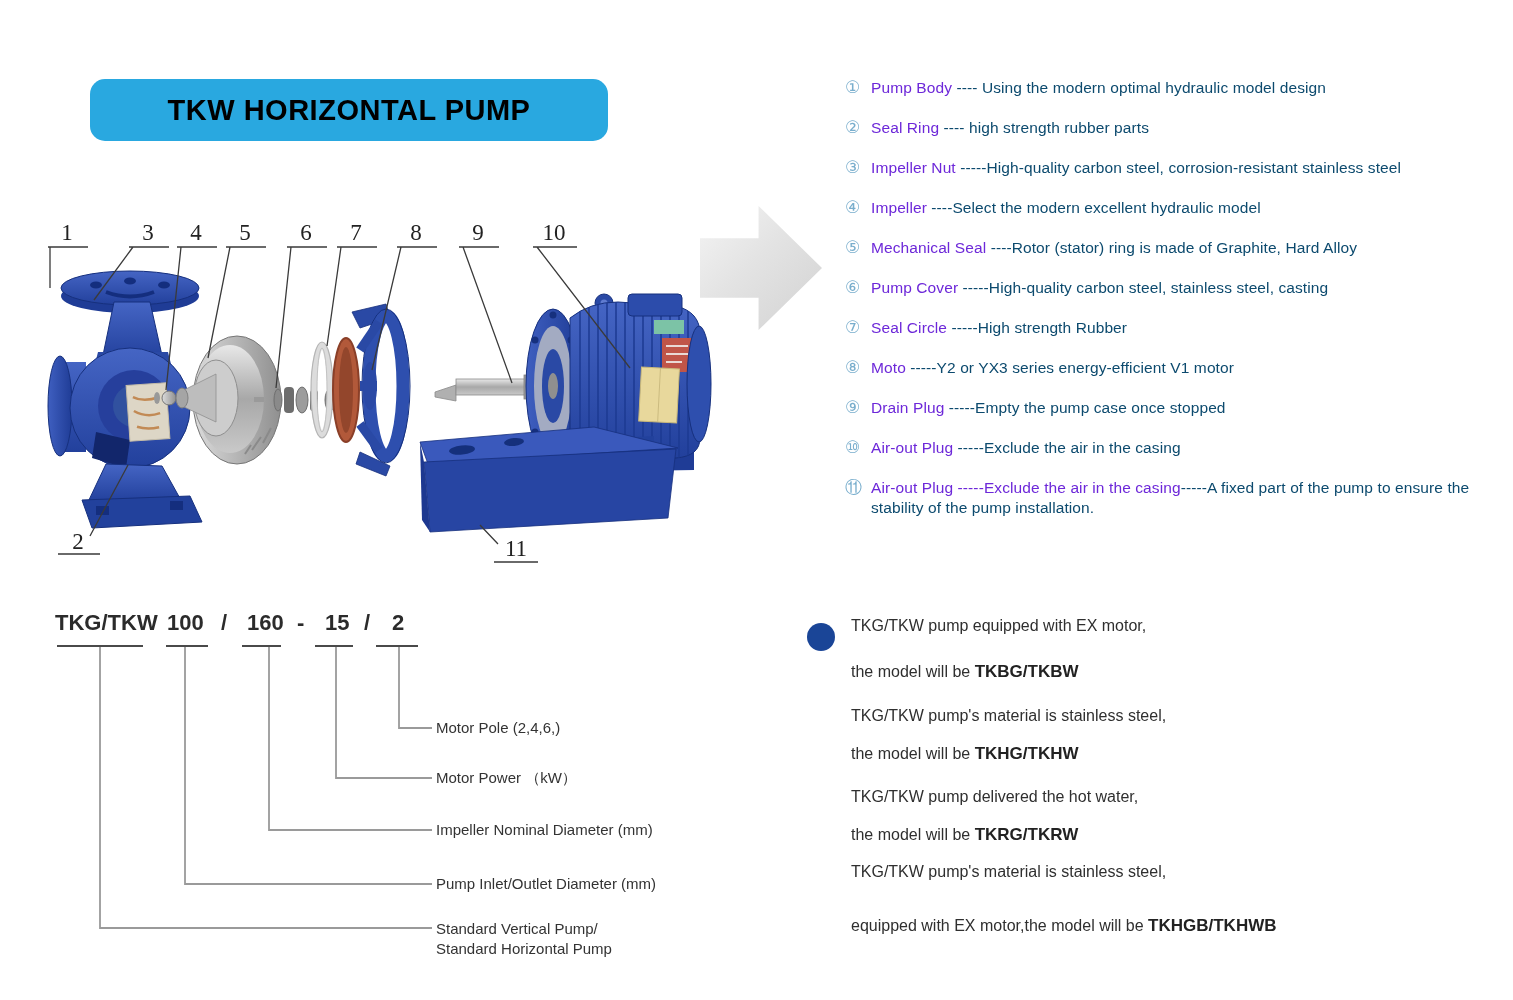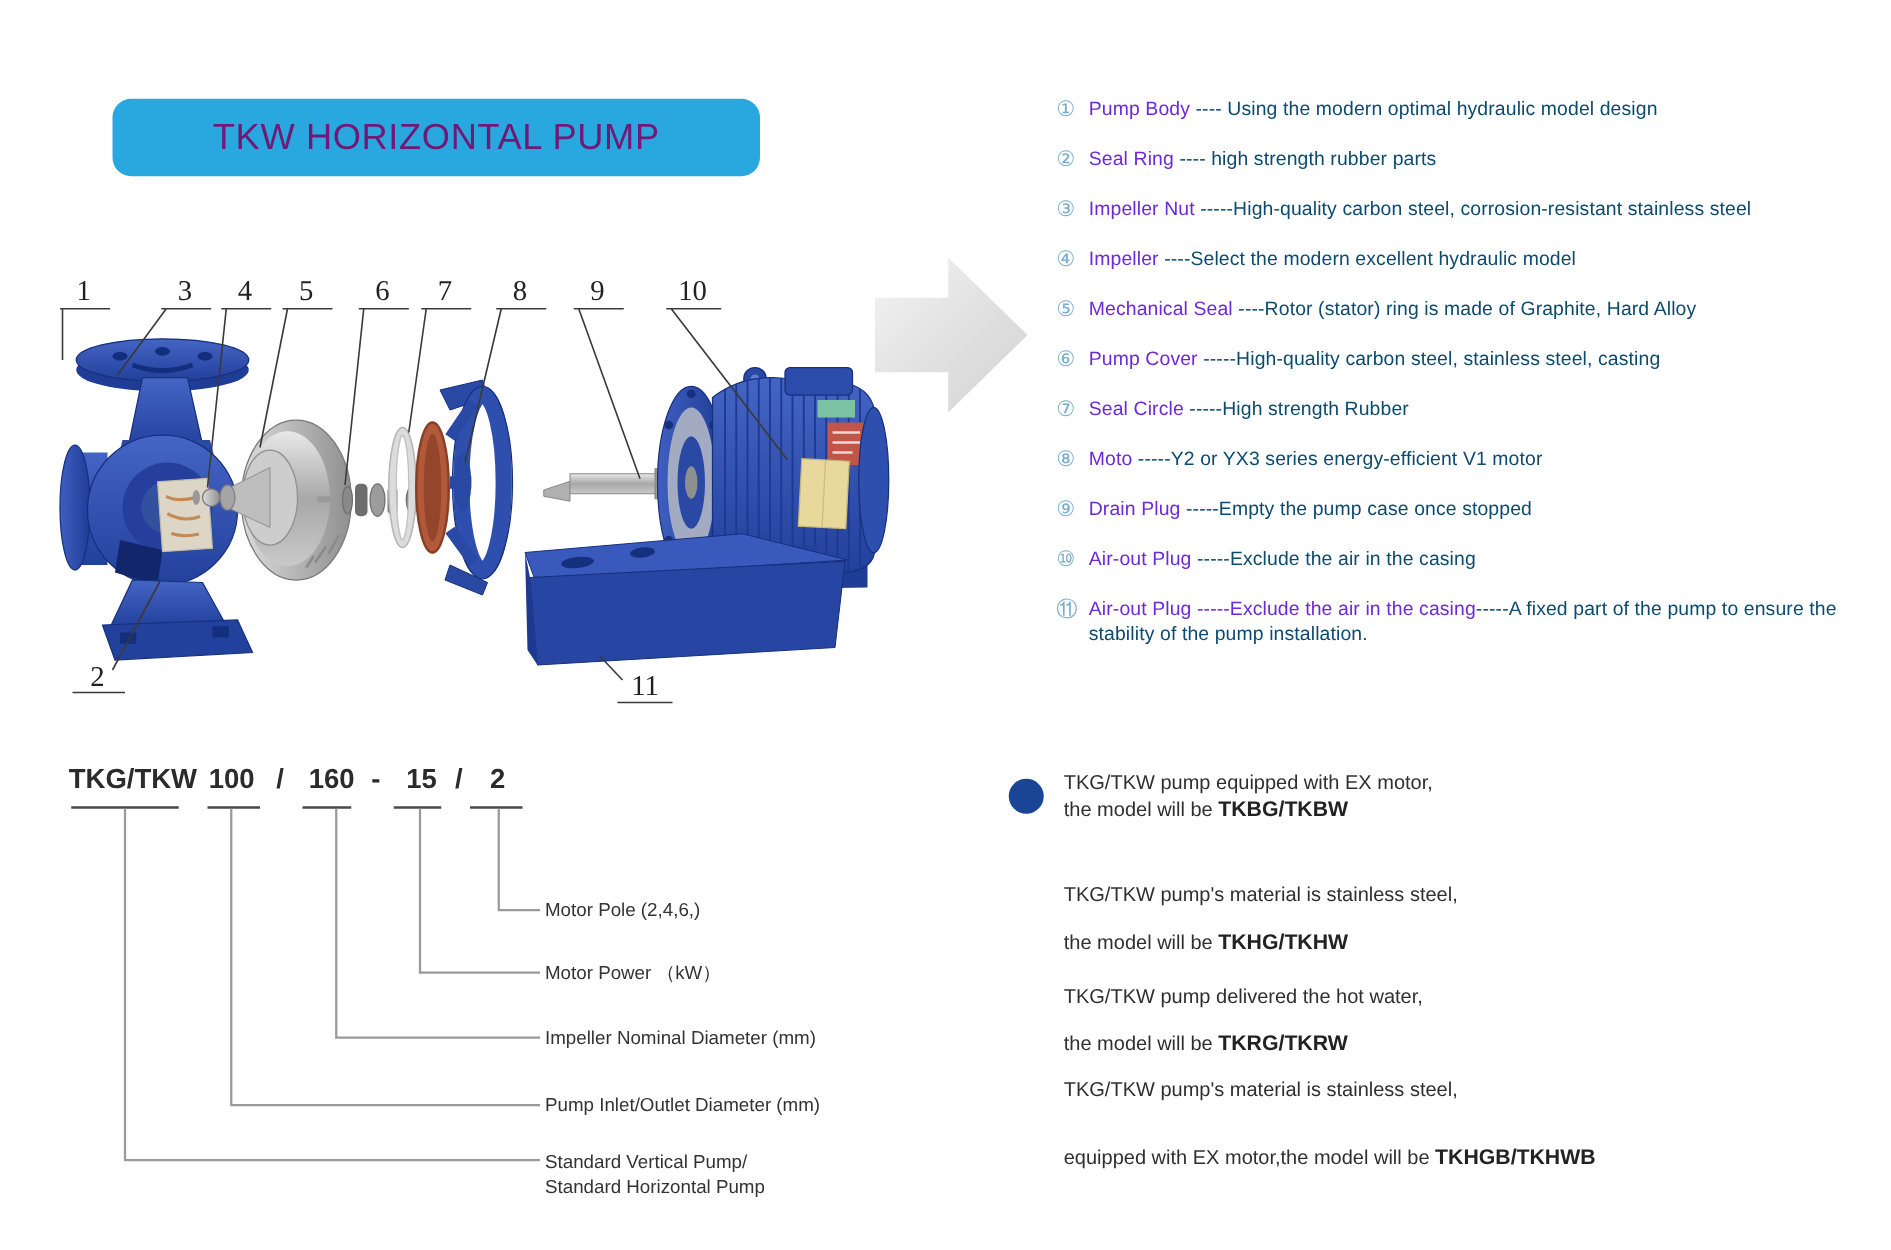"TKW HORIZONTAL PUMP" .banner span { color: #701a75 -> #000000; font-weight: 400 -> 700 }
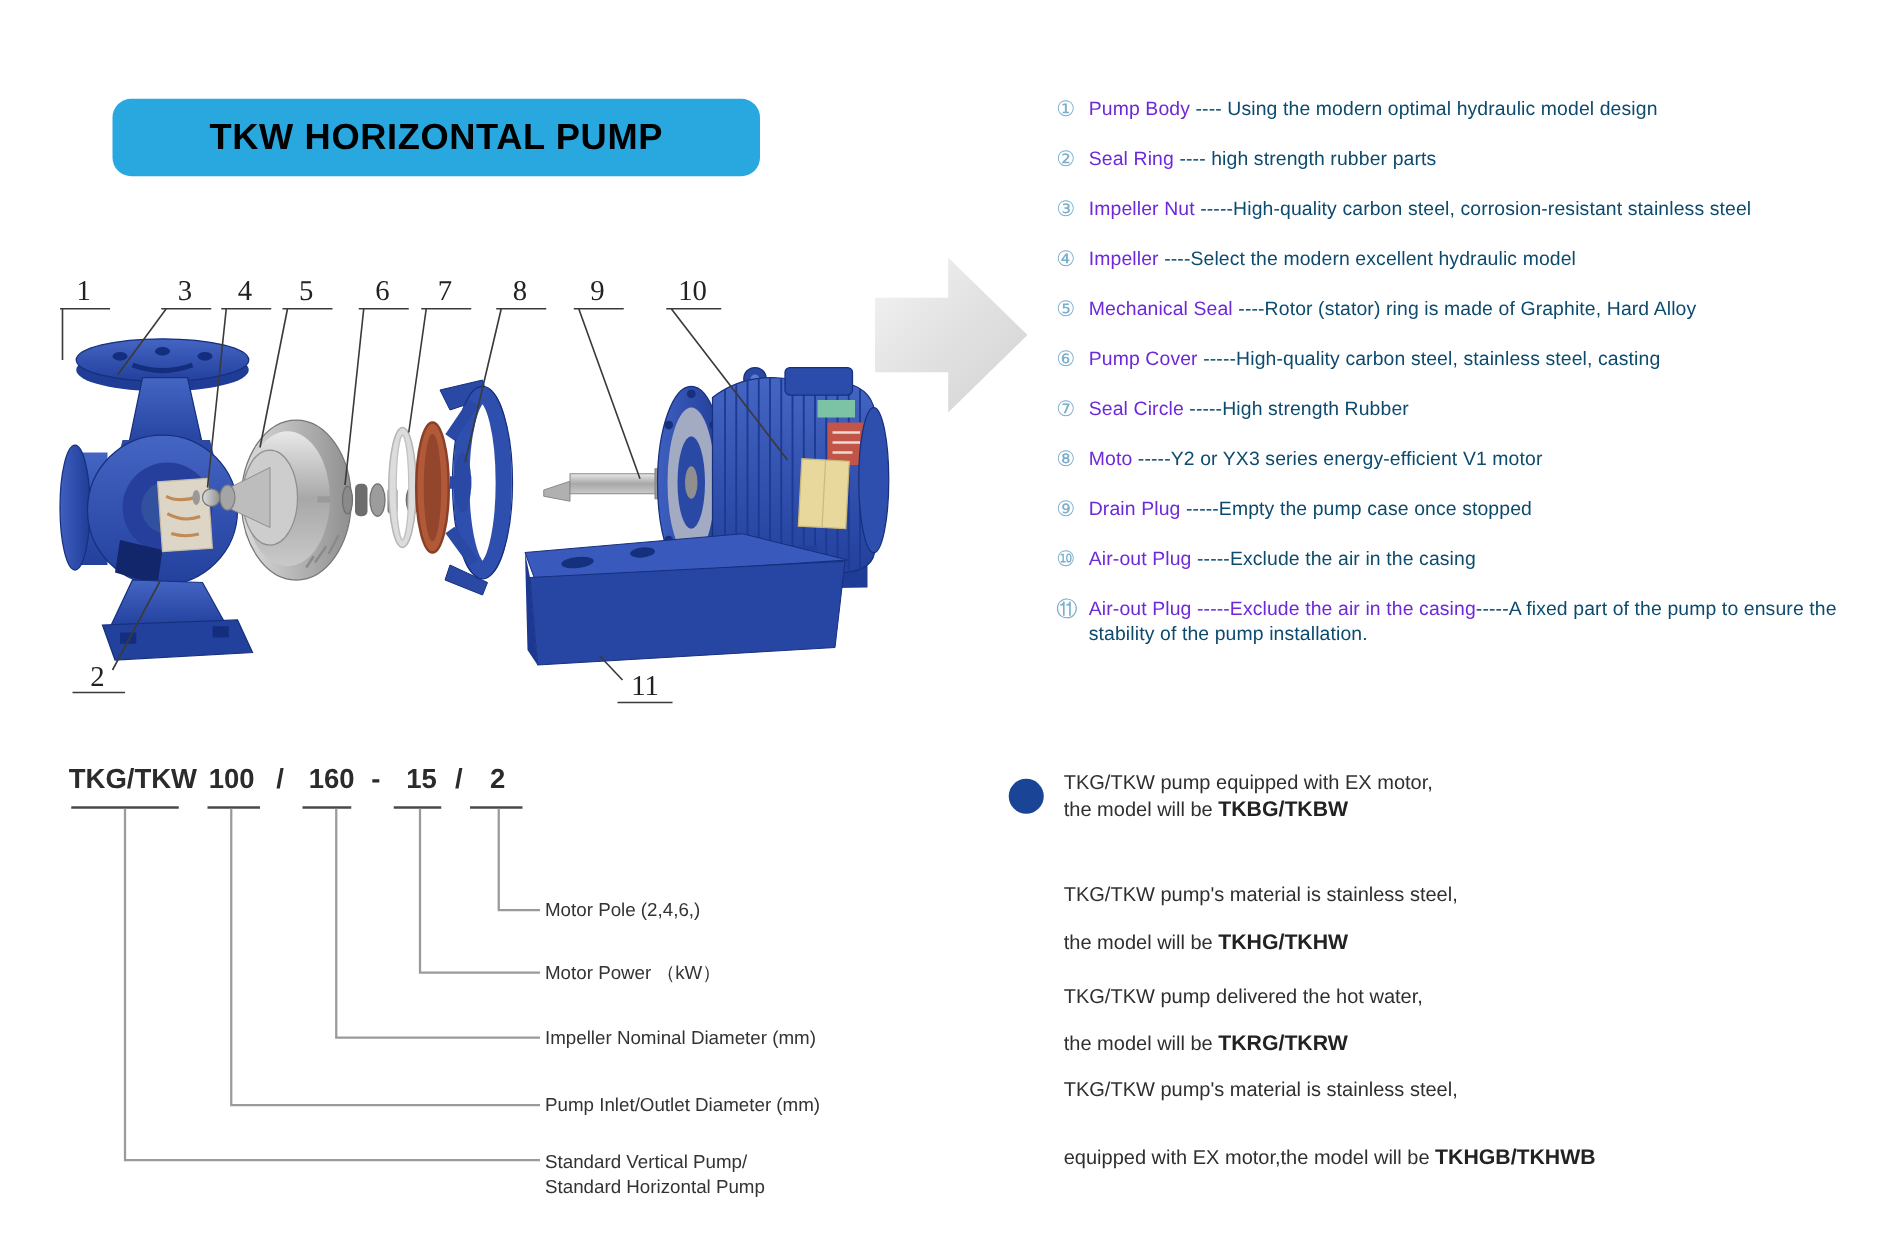"the model will be TKBG/TKBW" div.nline { top: 638px -> 662px }
